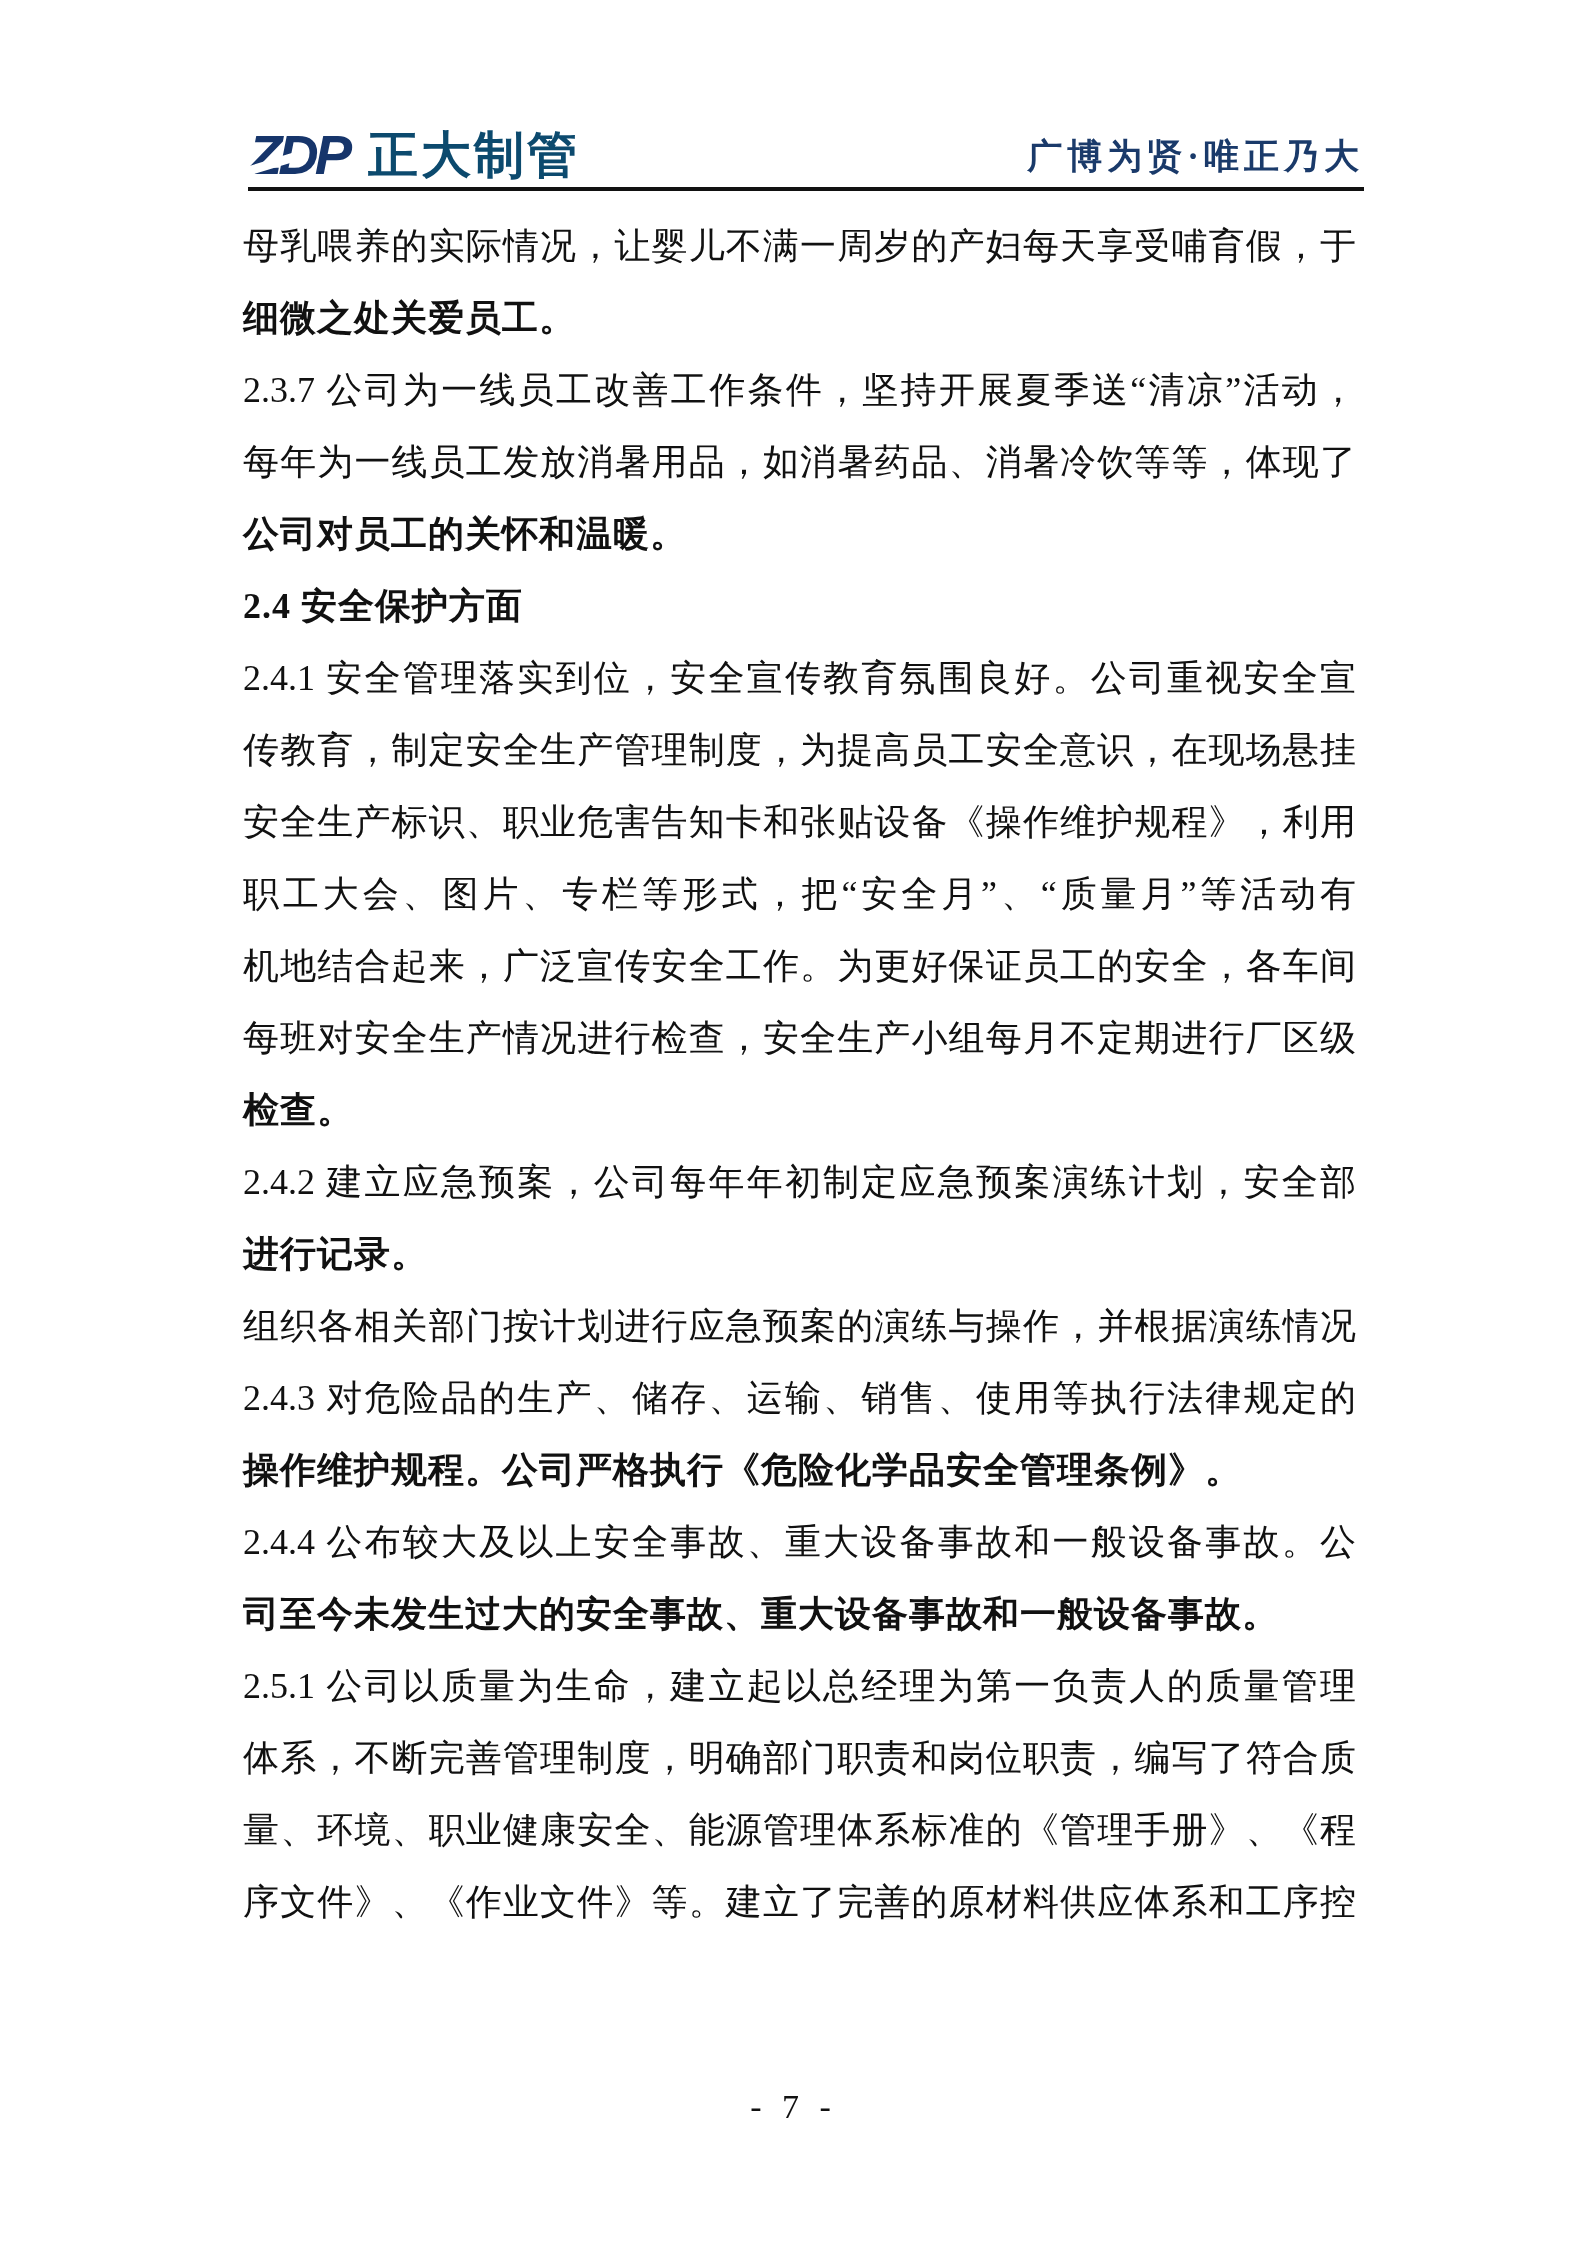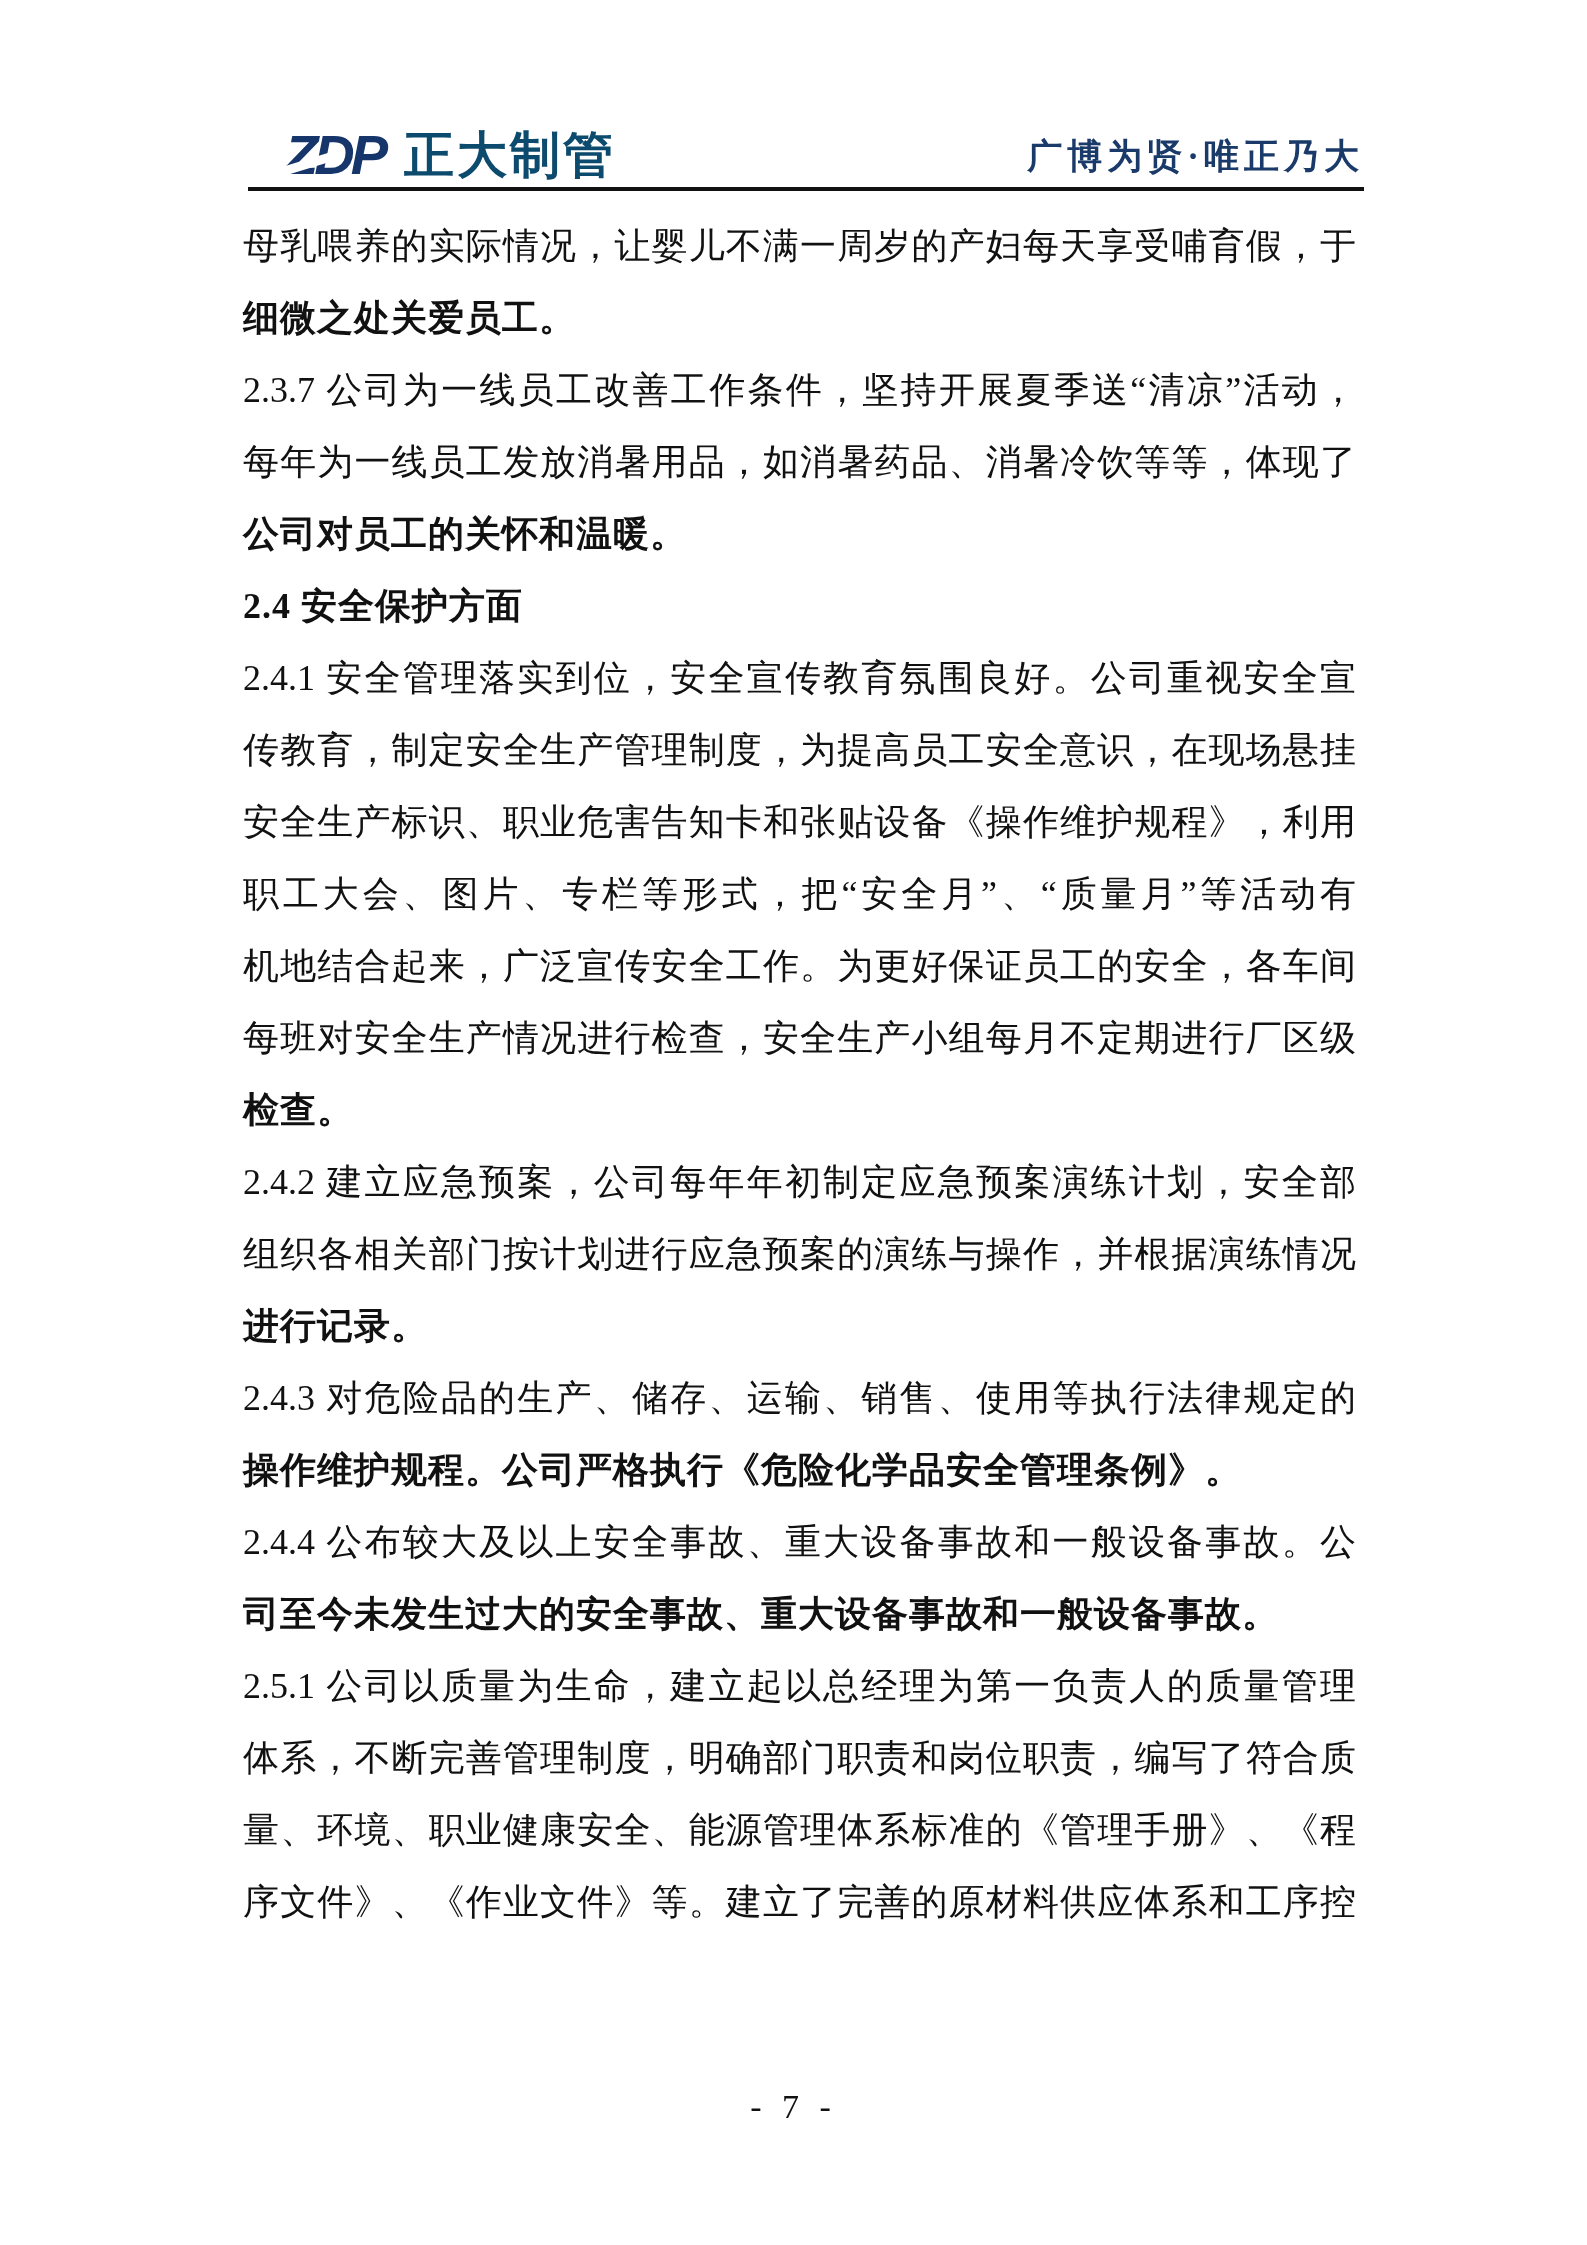"ZDP" .logo { margin-left: 36px -> none }
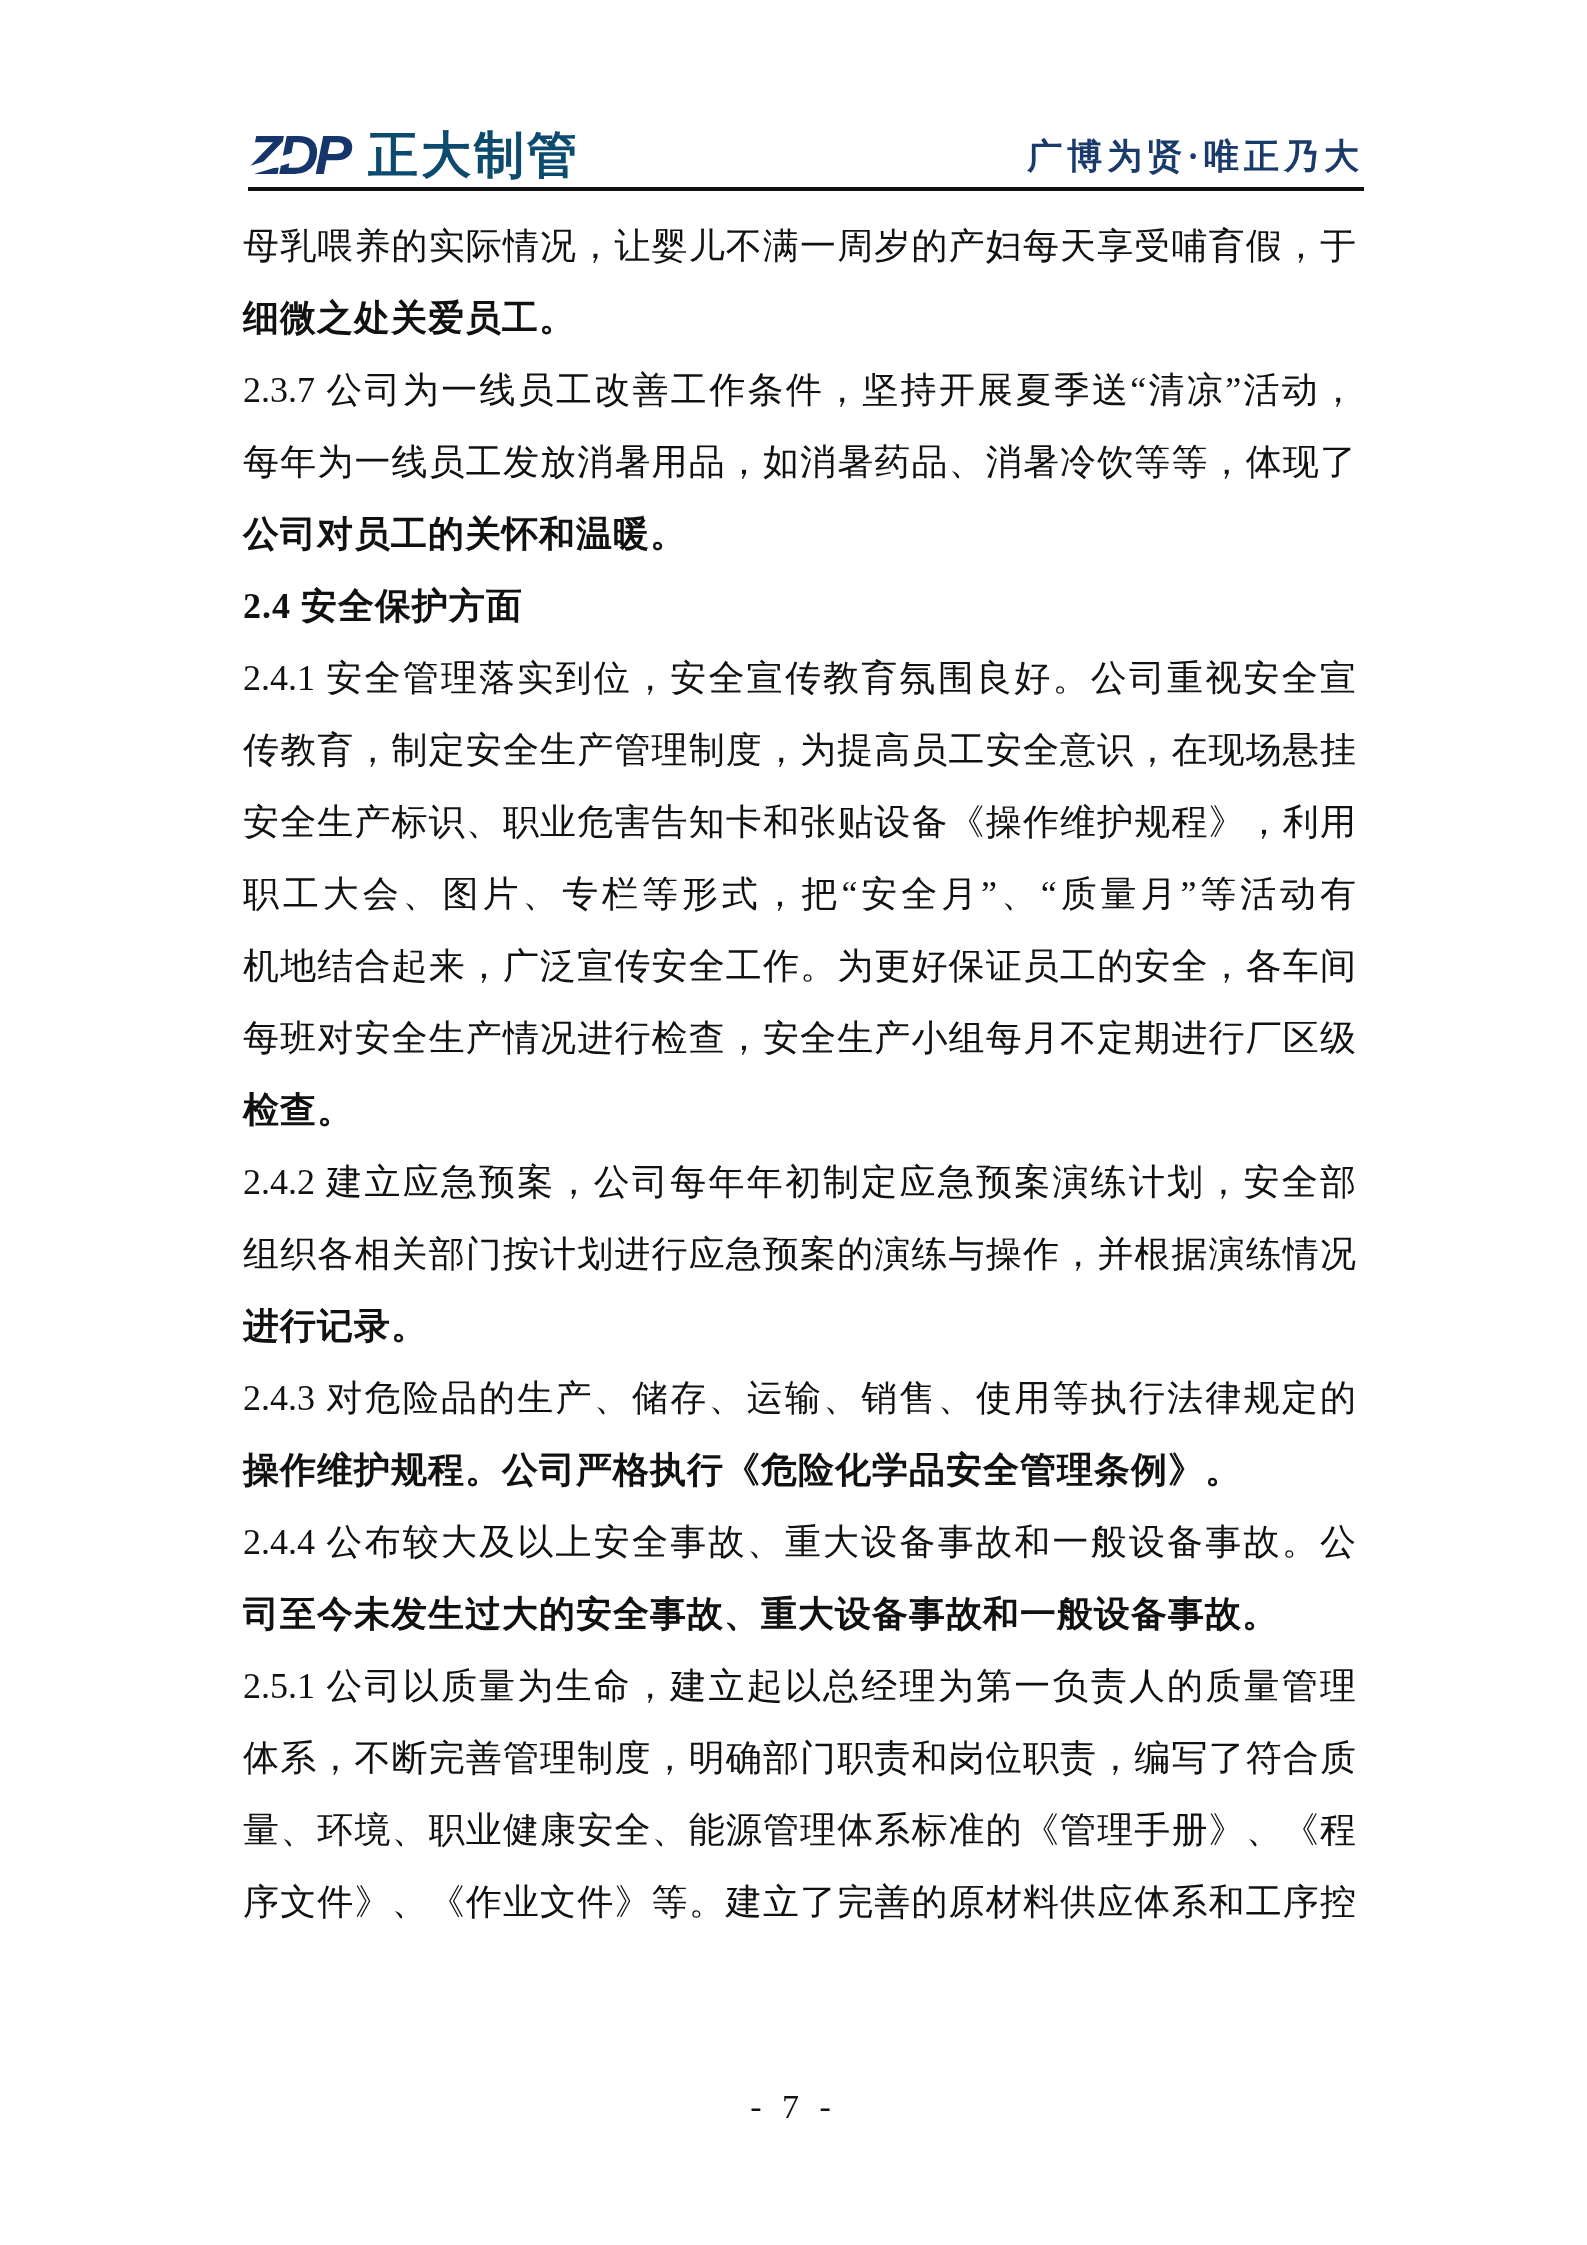"组织各相关部门按计划进行应急预案的演练与操作，并根据演练情况" div.line { order: before "进行记录。" -> after "进行记录。" }
